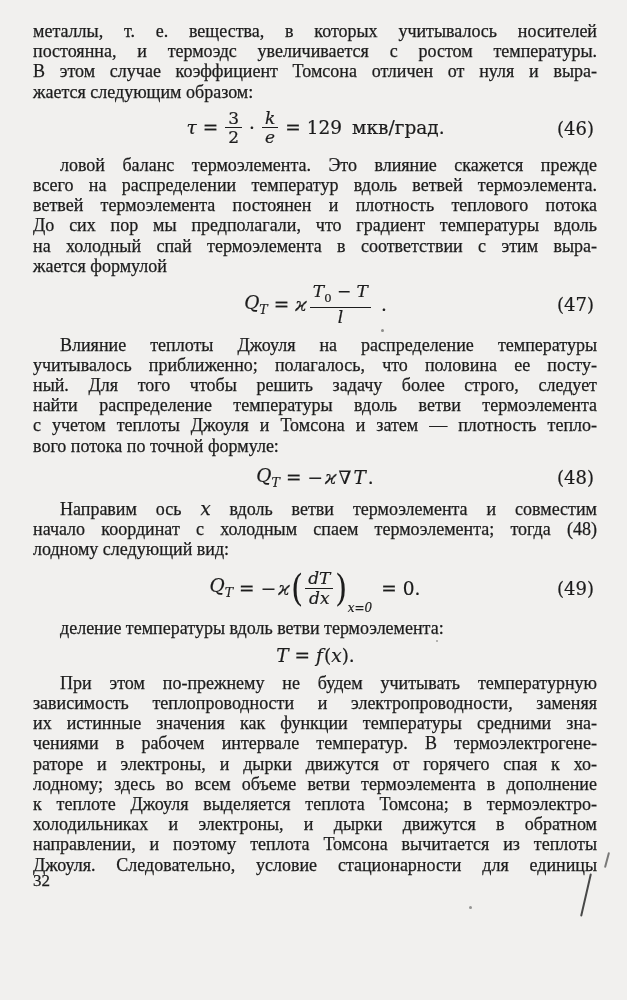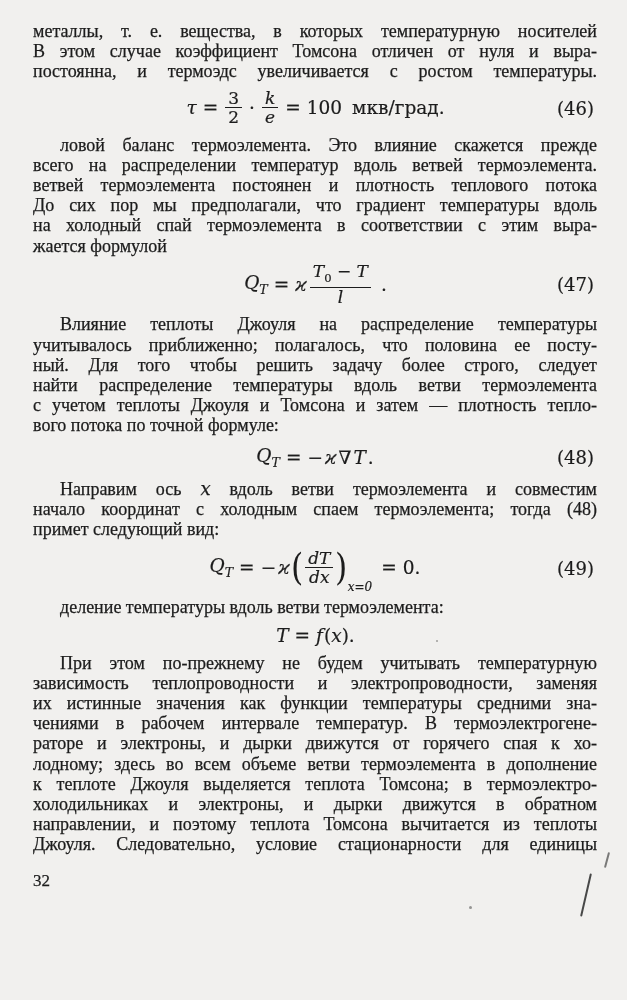"металлы, т. е. вещества, в" div.line { text: температурную -> учитывалось }
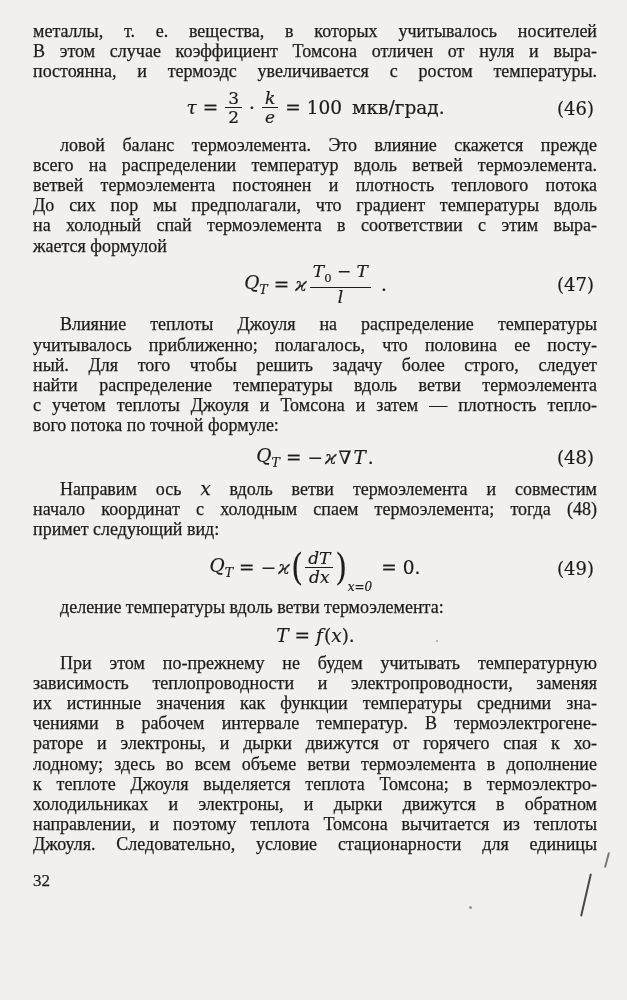"В этом случае коэффициент Томсона" div.line { order: before "постоянна, и термоэдс увеличивается с" -> after "постоянна, и термоэдс увеличивается с" }
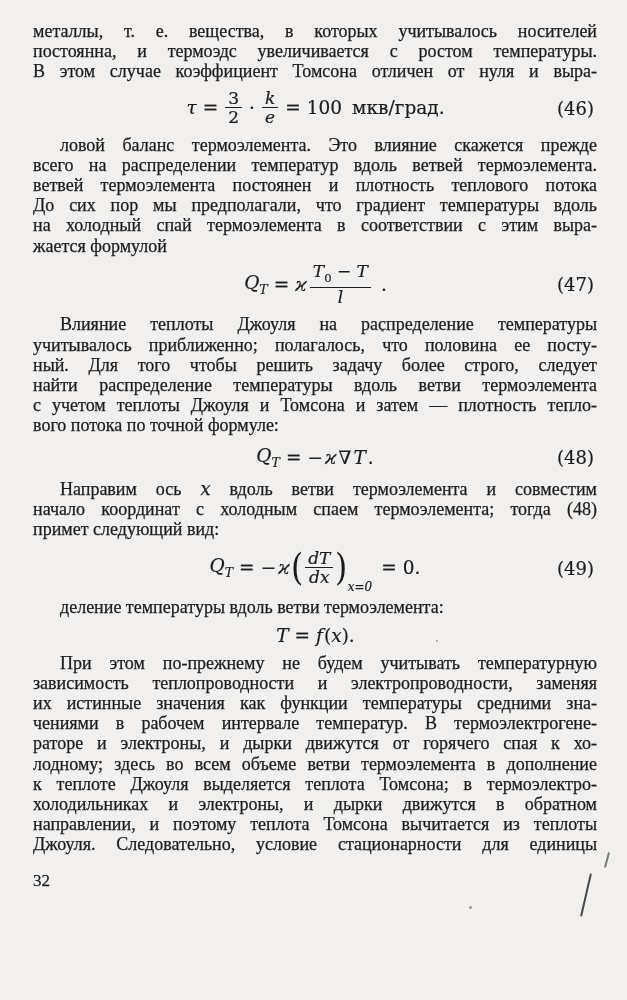"жается следующим образом:" div.line { html: none -> <div>жается следующим образом:</div> }
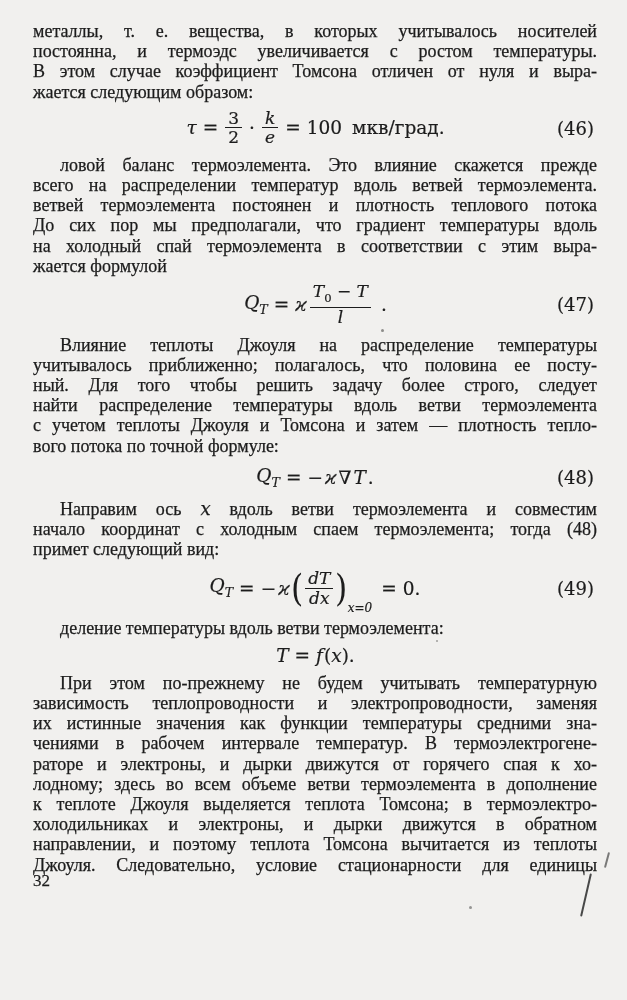"100" span.tok { text: 100 -> 129 }
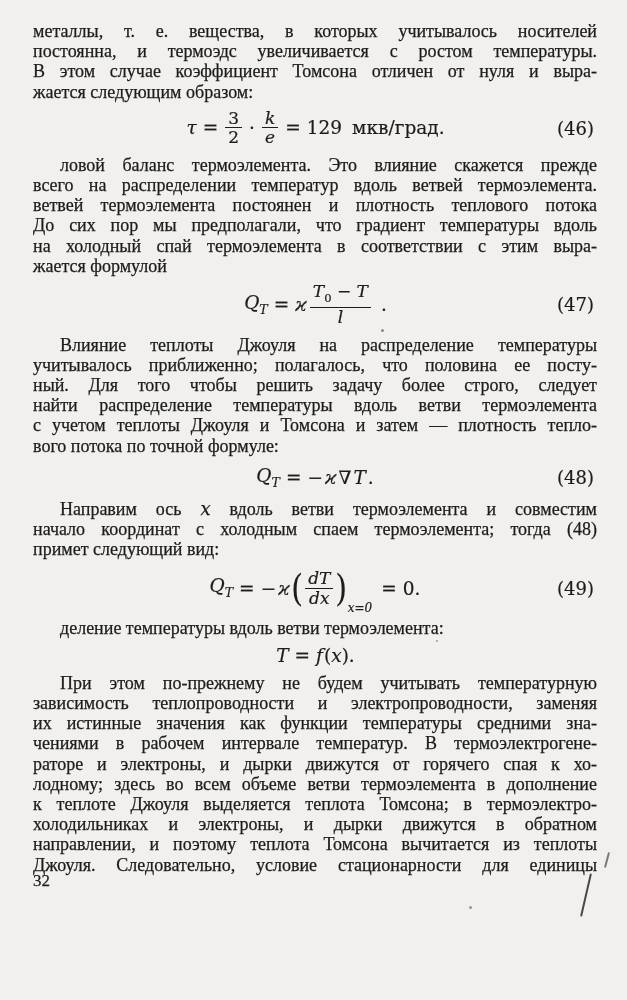"примет следующий вид:" div.line { text: примет -> лодному }
